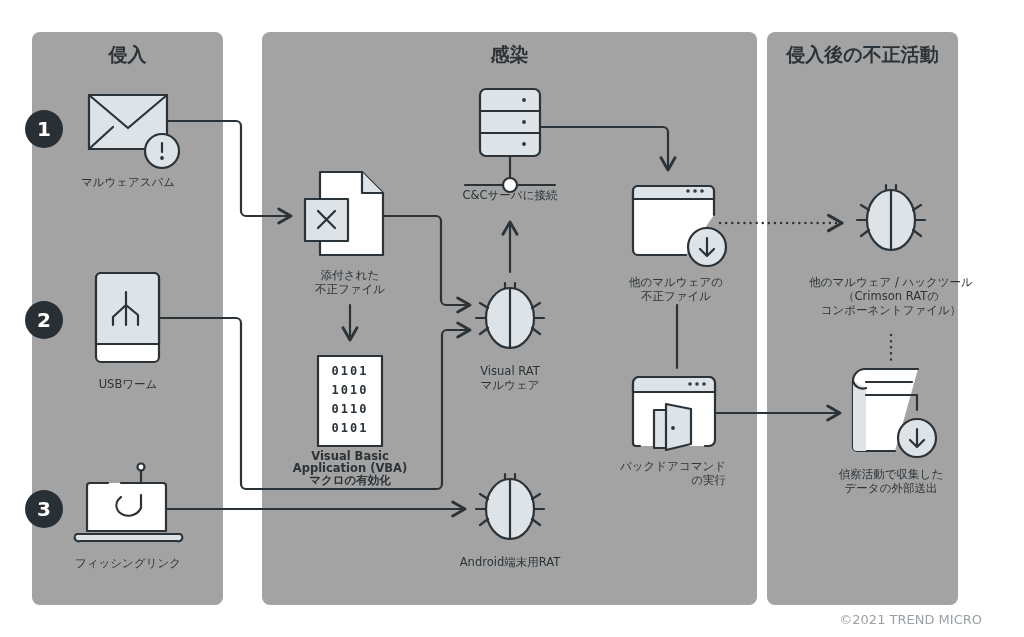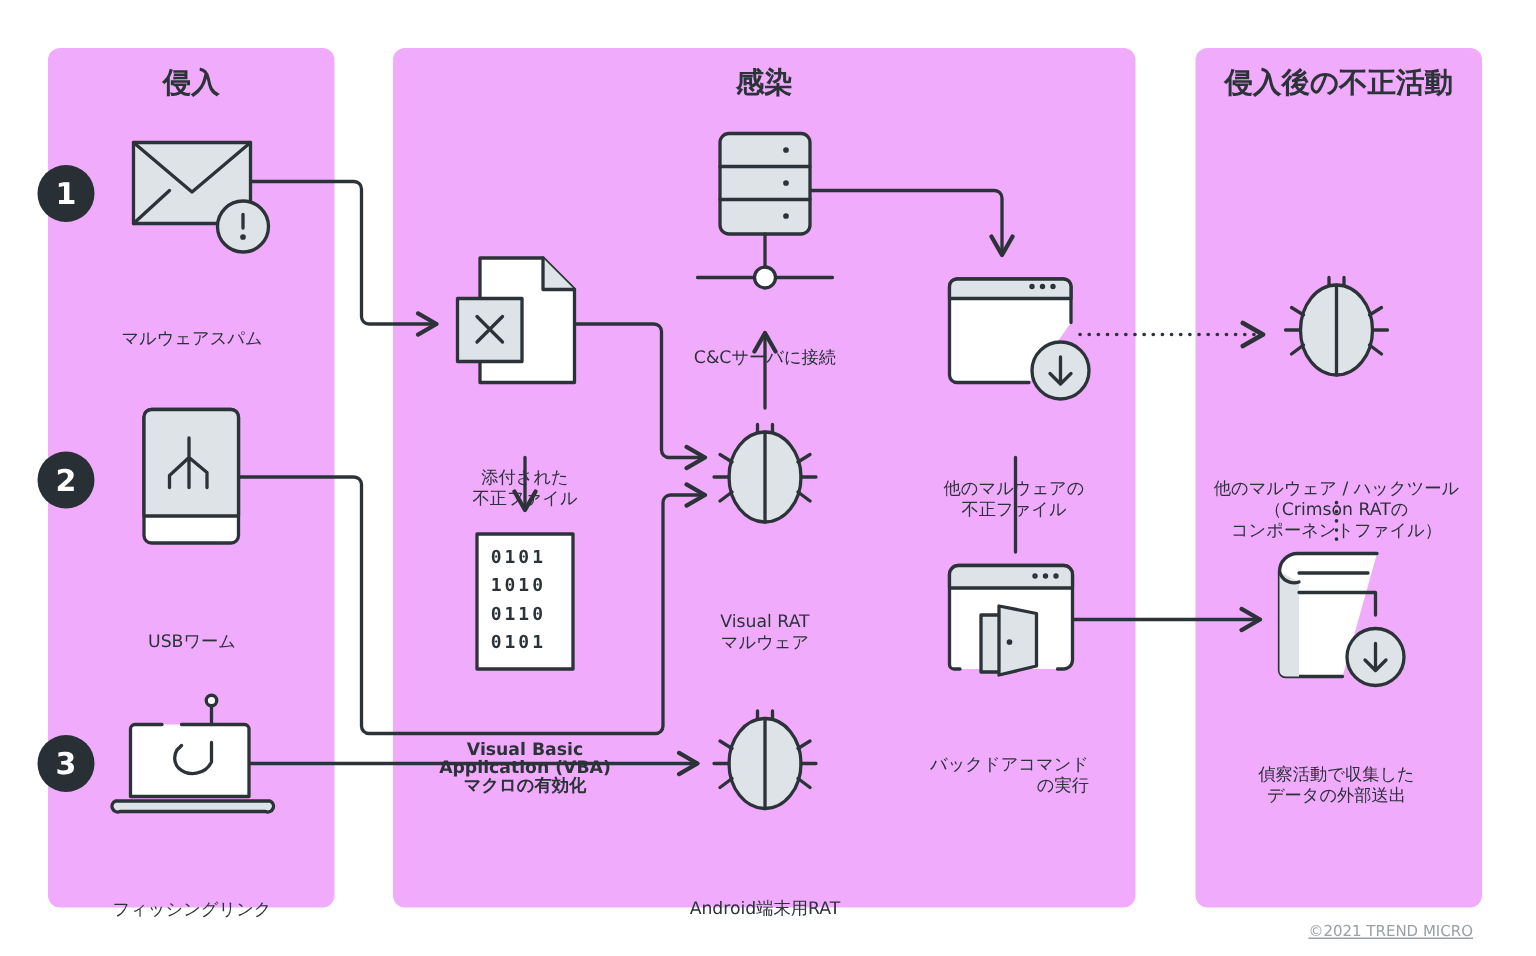"侵入" .panel { background: #f0abfc -> #a3a3a3 }
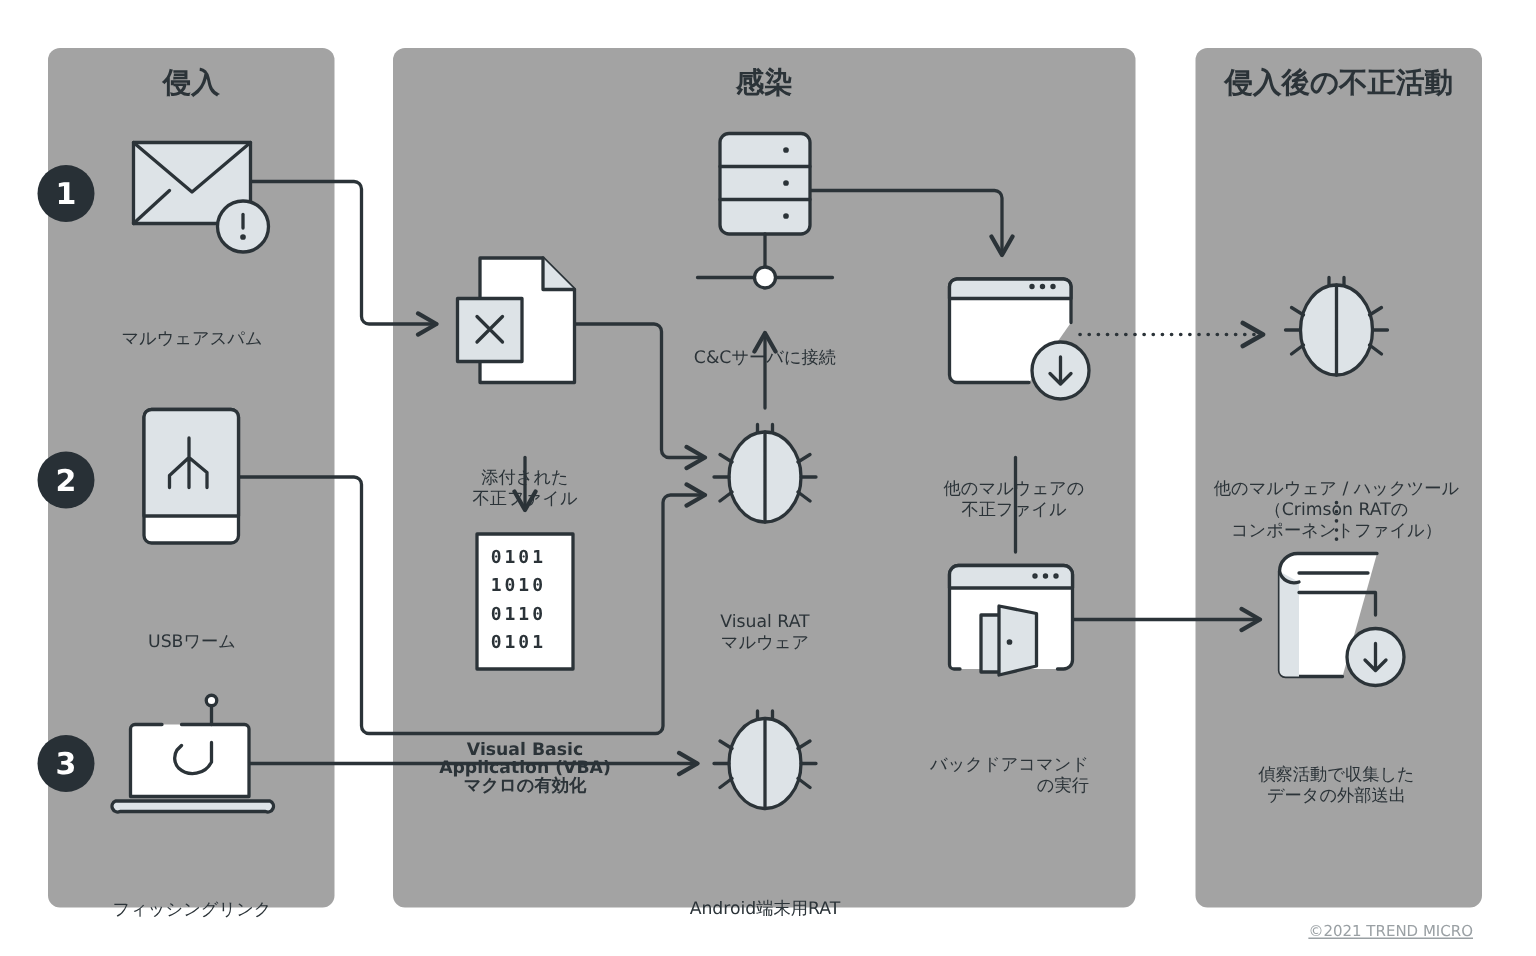"侵入後の不正活動" div.panel { left: 797px -> 767px }
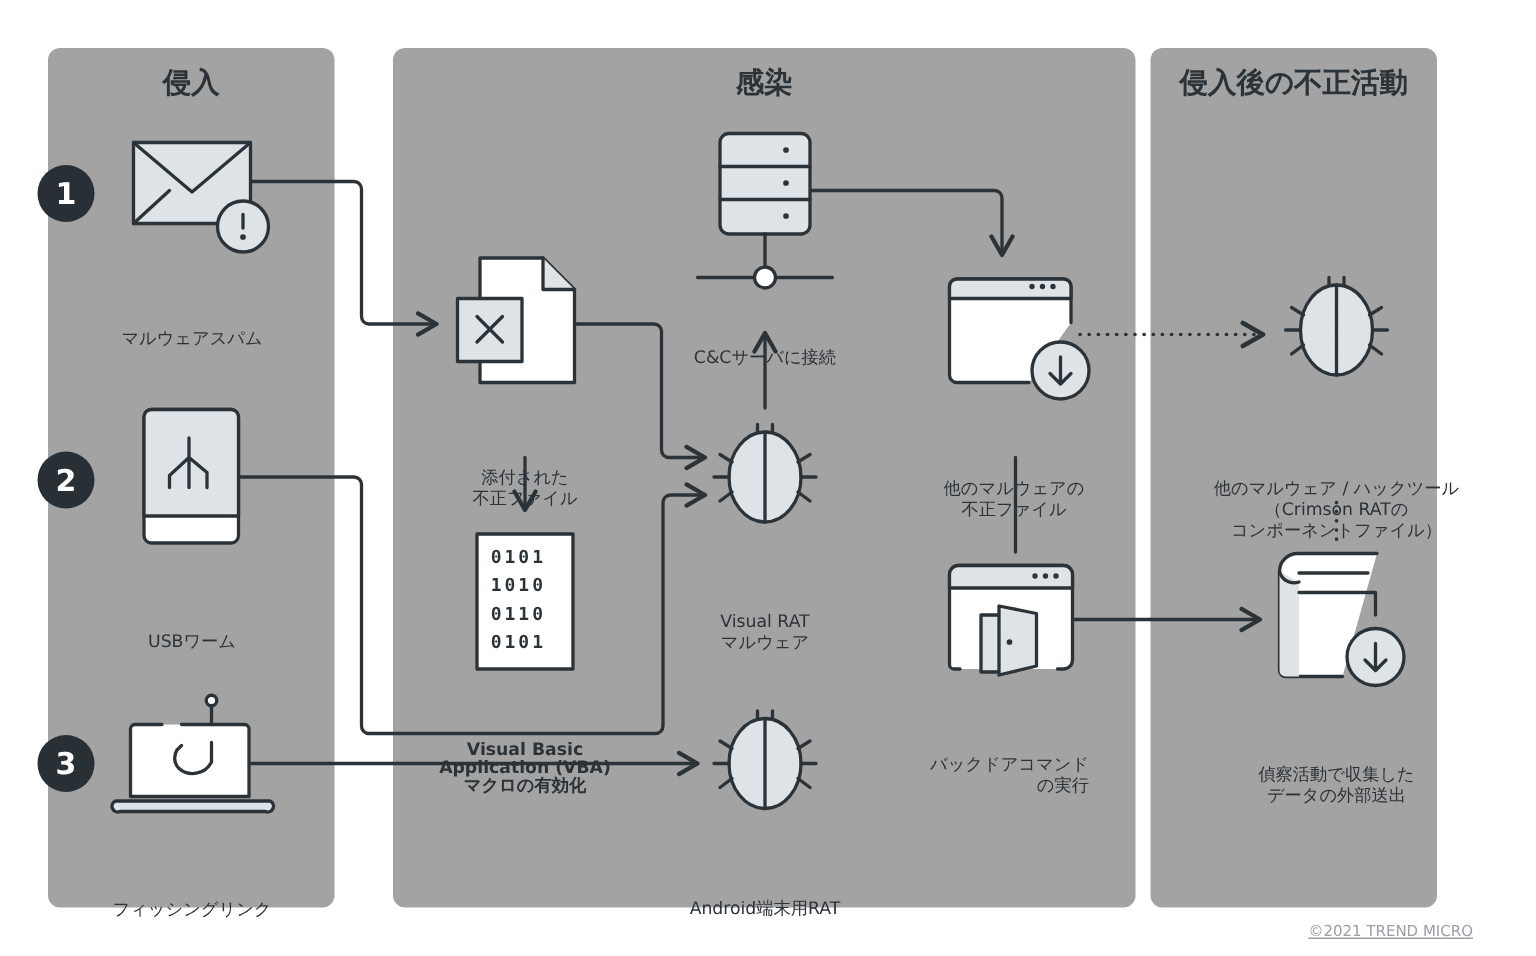"マルウェアスパム" .lbl { margin-top: 43px -> none }
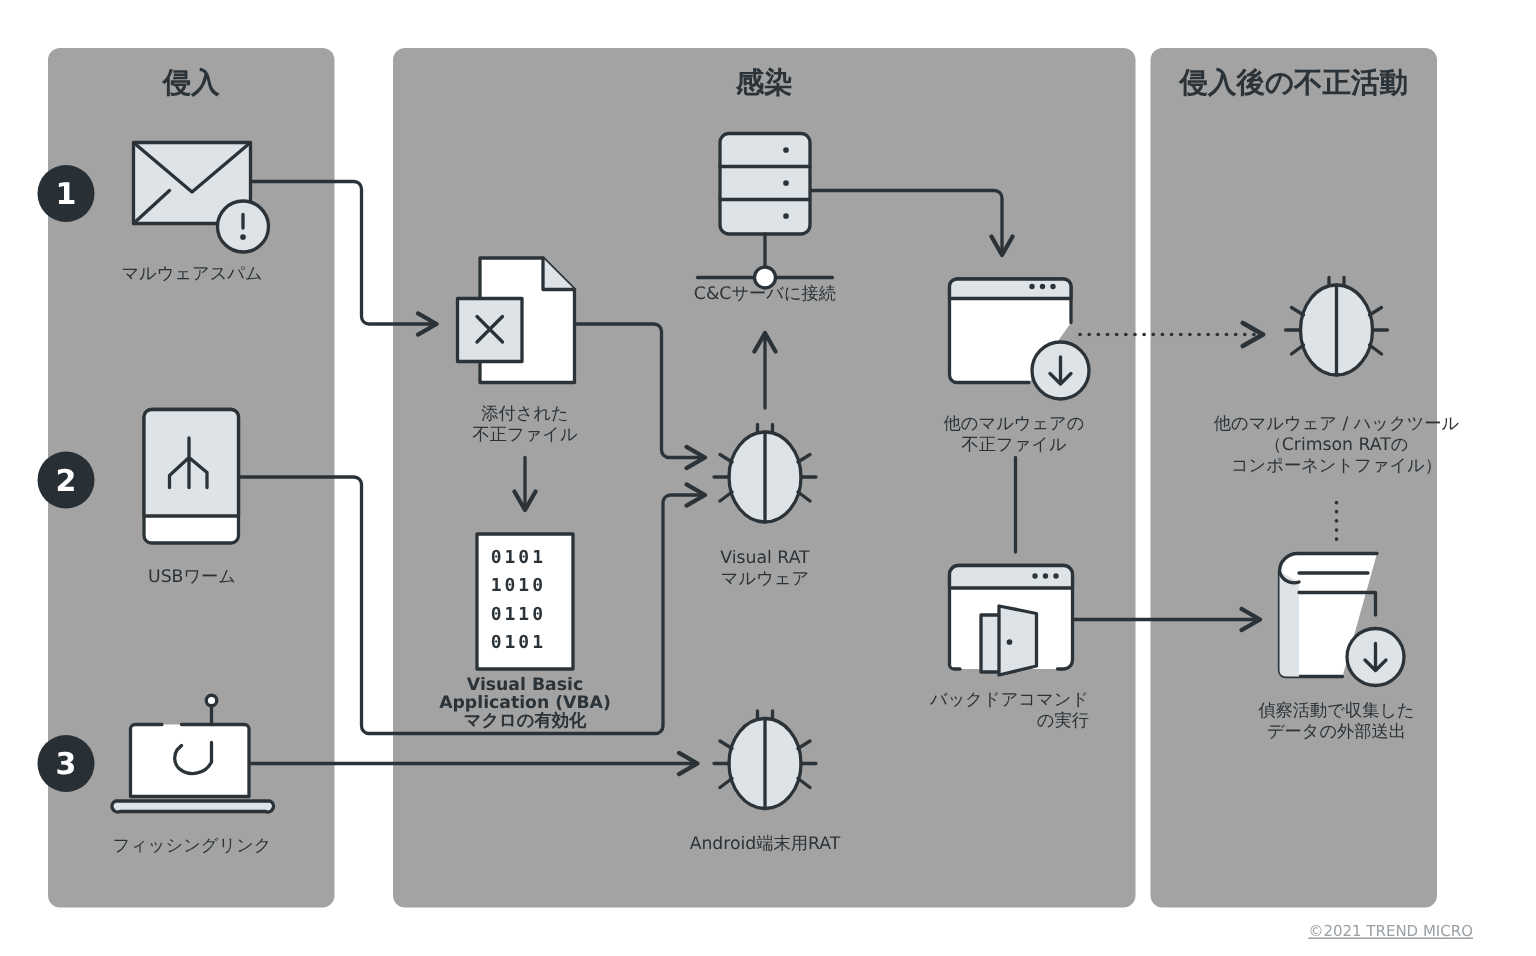"0101" div { left: 300px -> 318px; text-align: right -> center }
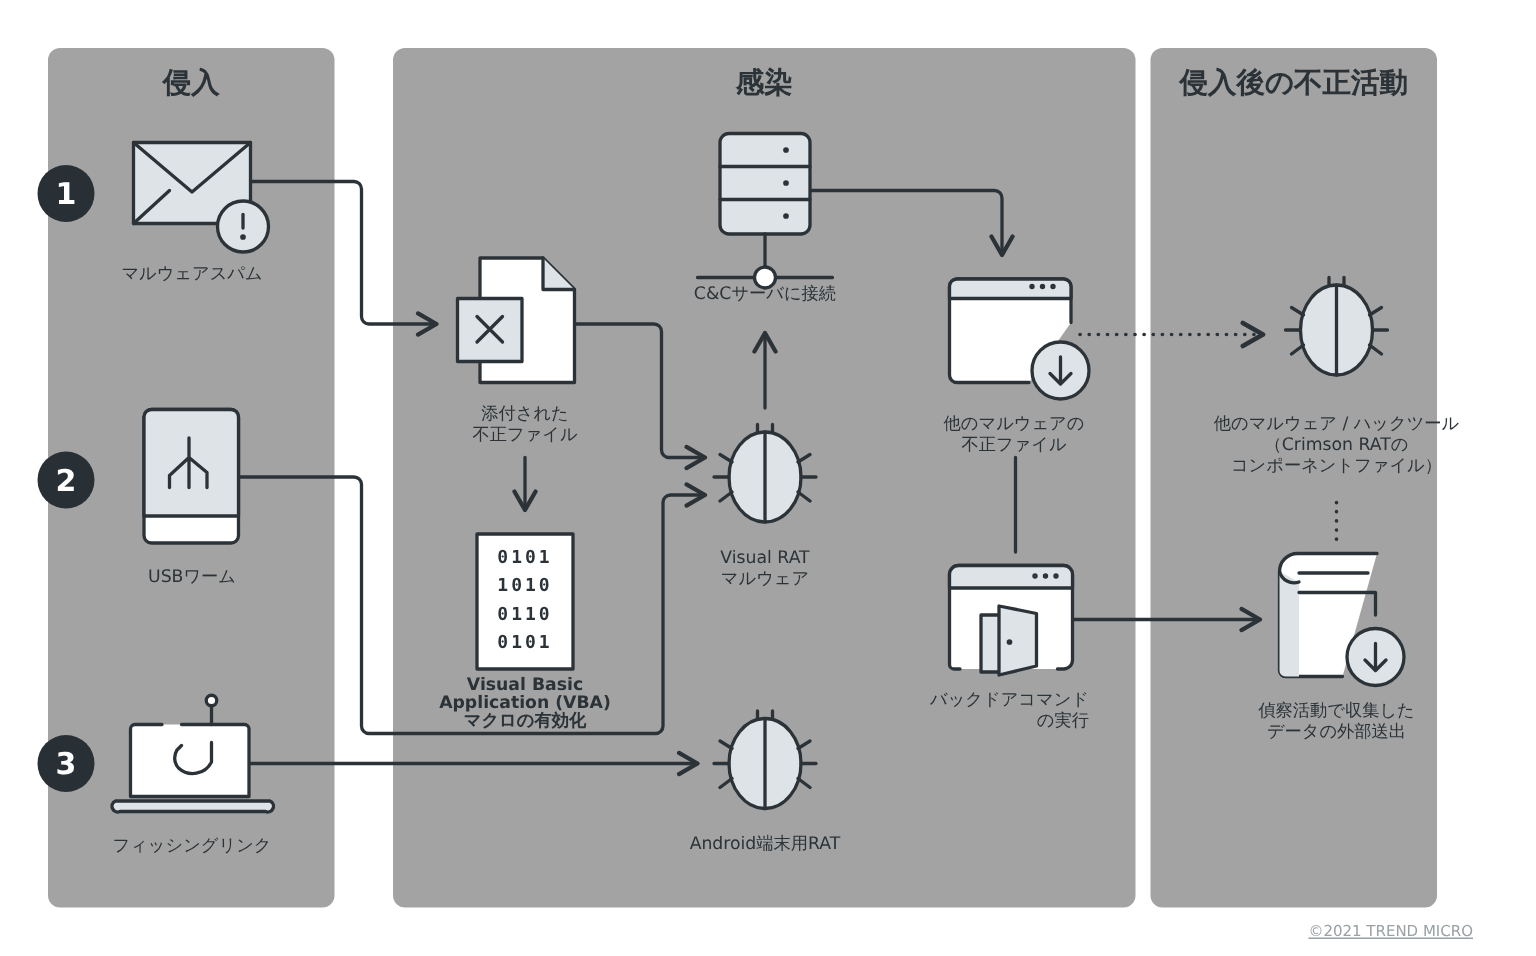"©2021 TREND MICRO" .copy { font-size: 10px -> 13px; text-decoration: underline -> none }
